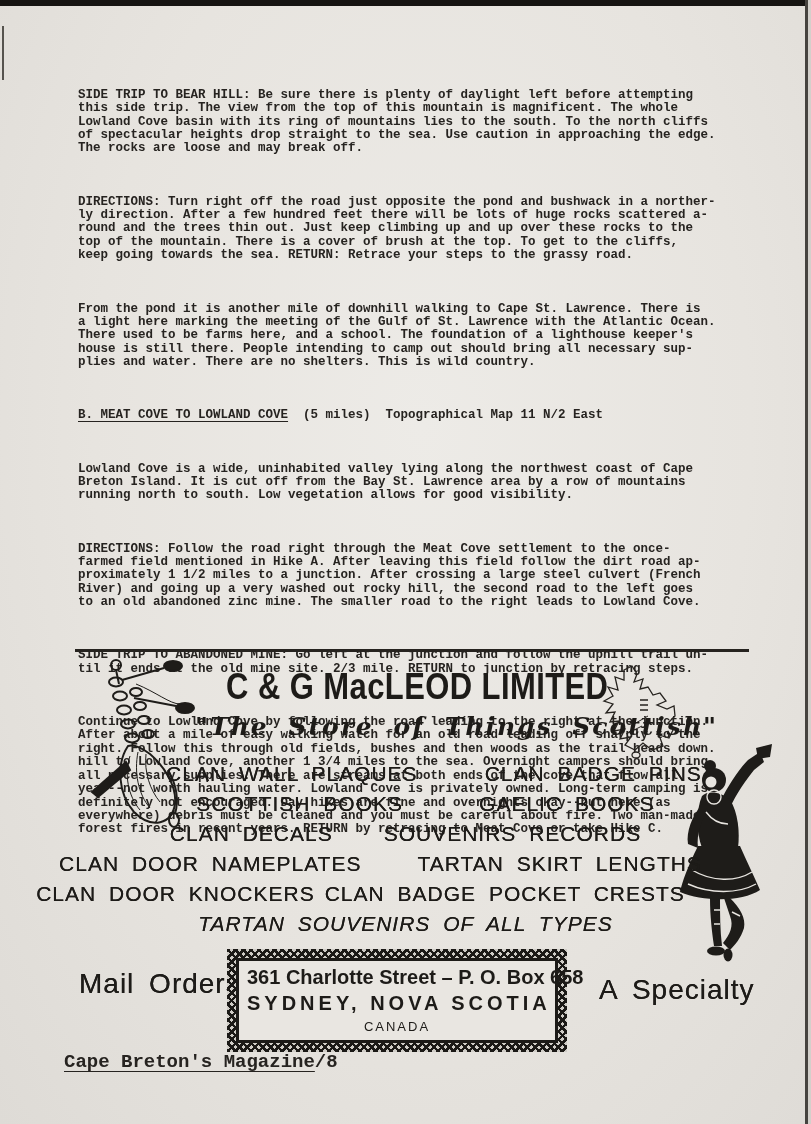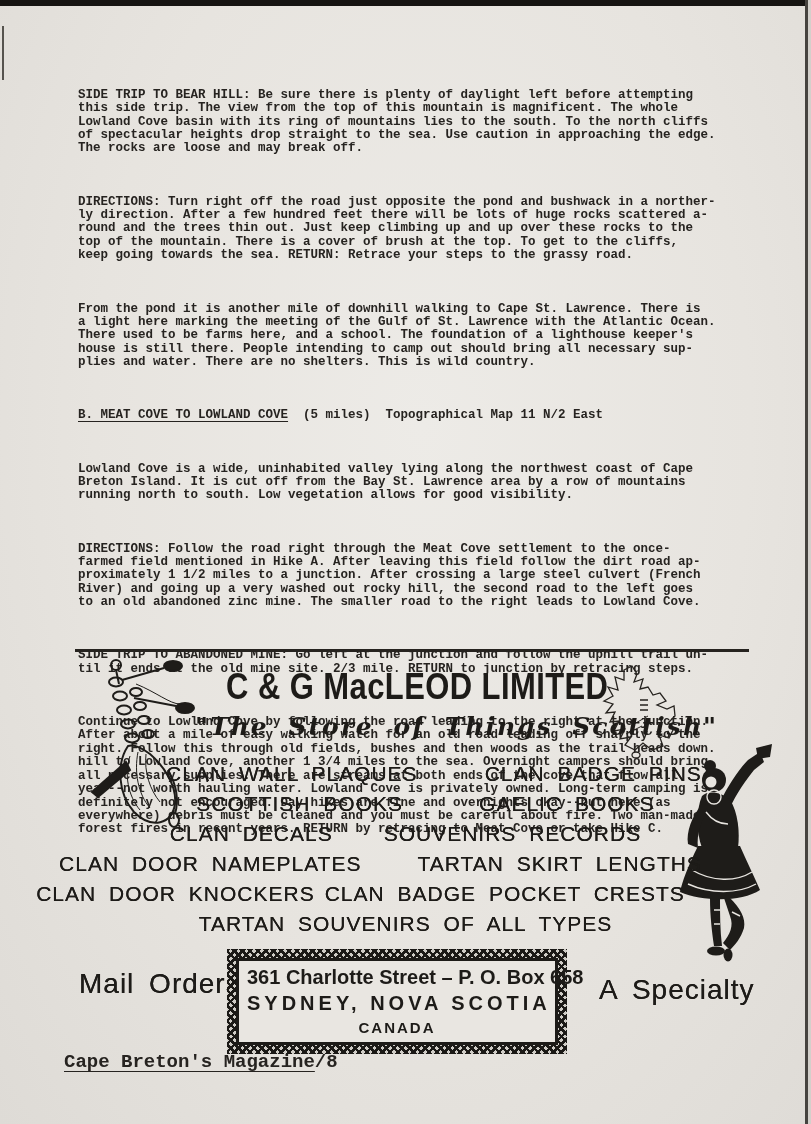"TARTAN SOUVENIRS OF ALL TYPES" .r6 { font-style: none -> italic }
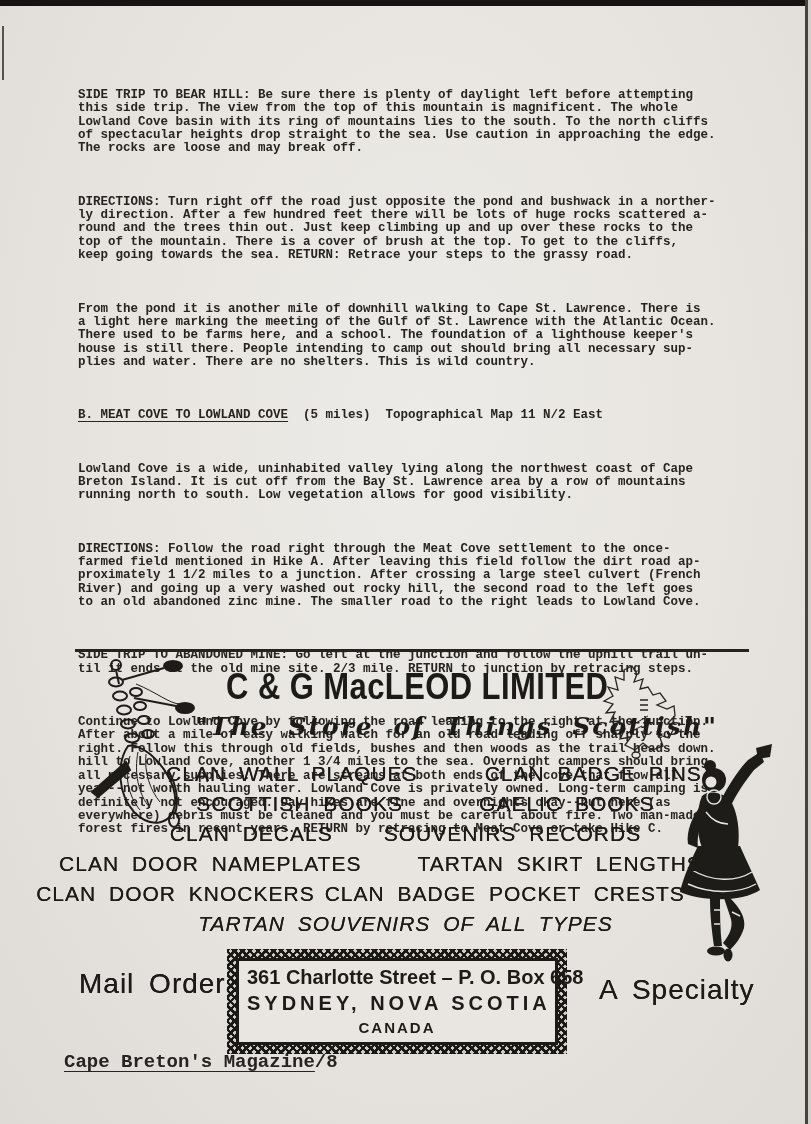"CANADA" .addr3 { font-size: 15px -> 13px; font-weight: bold -> normal }
